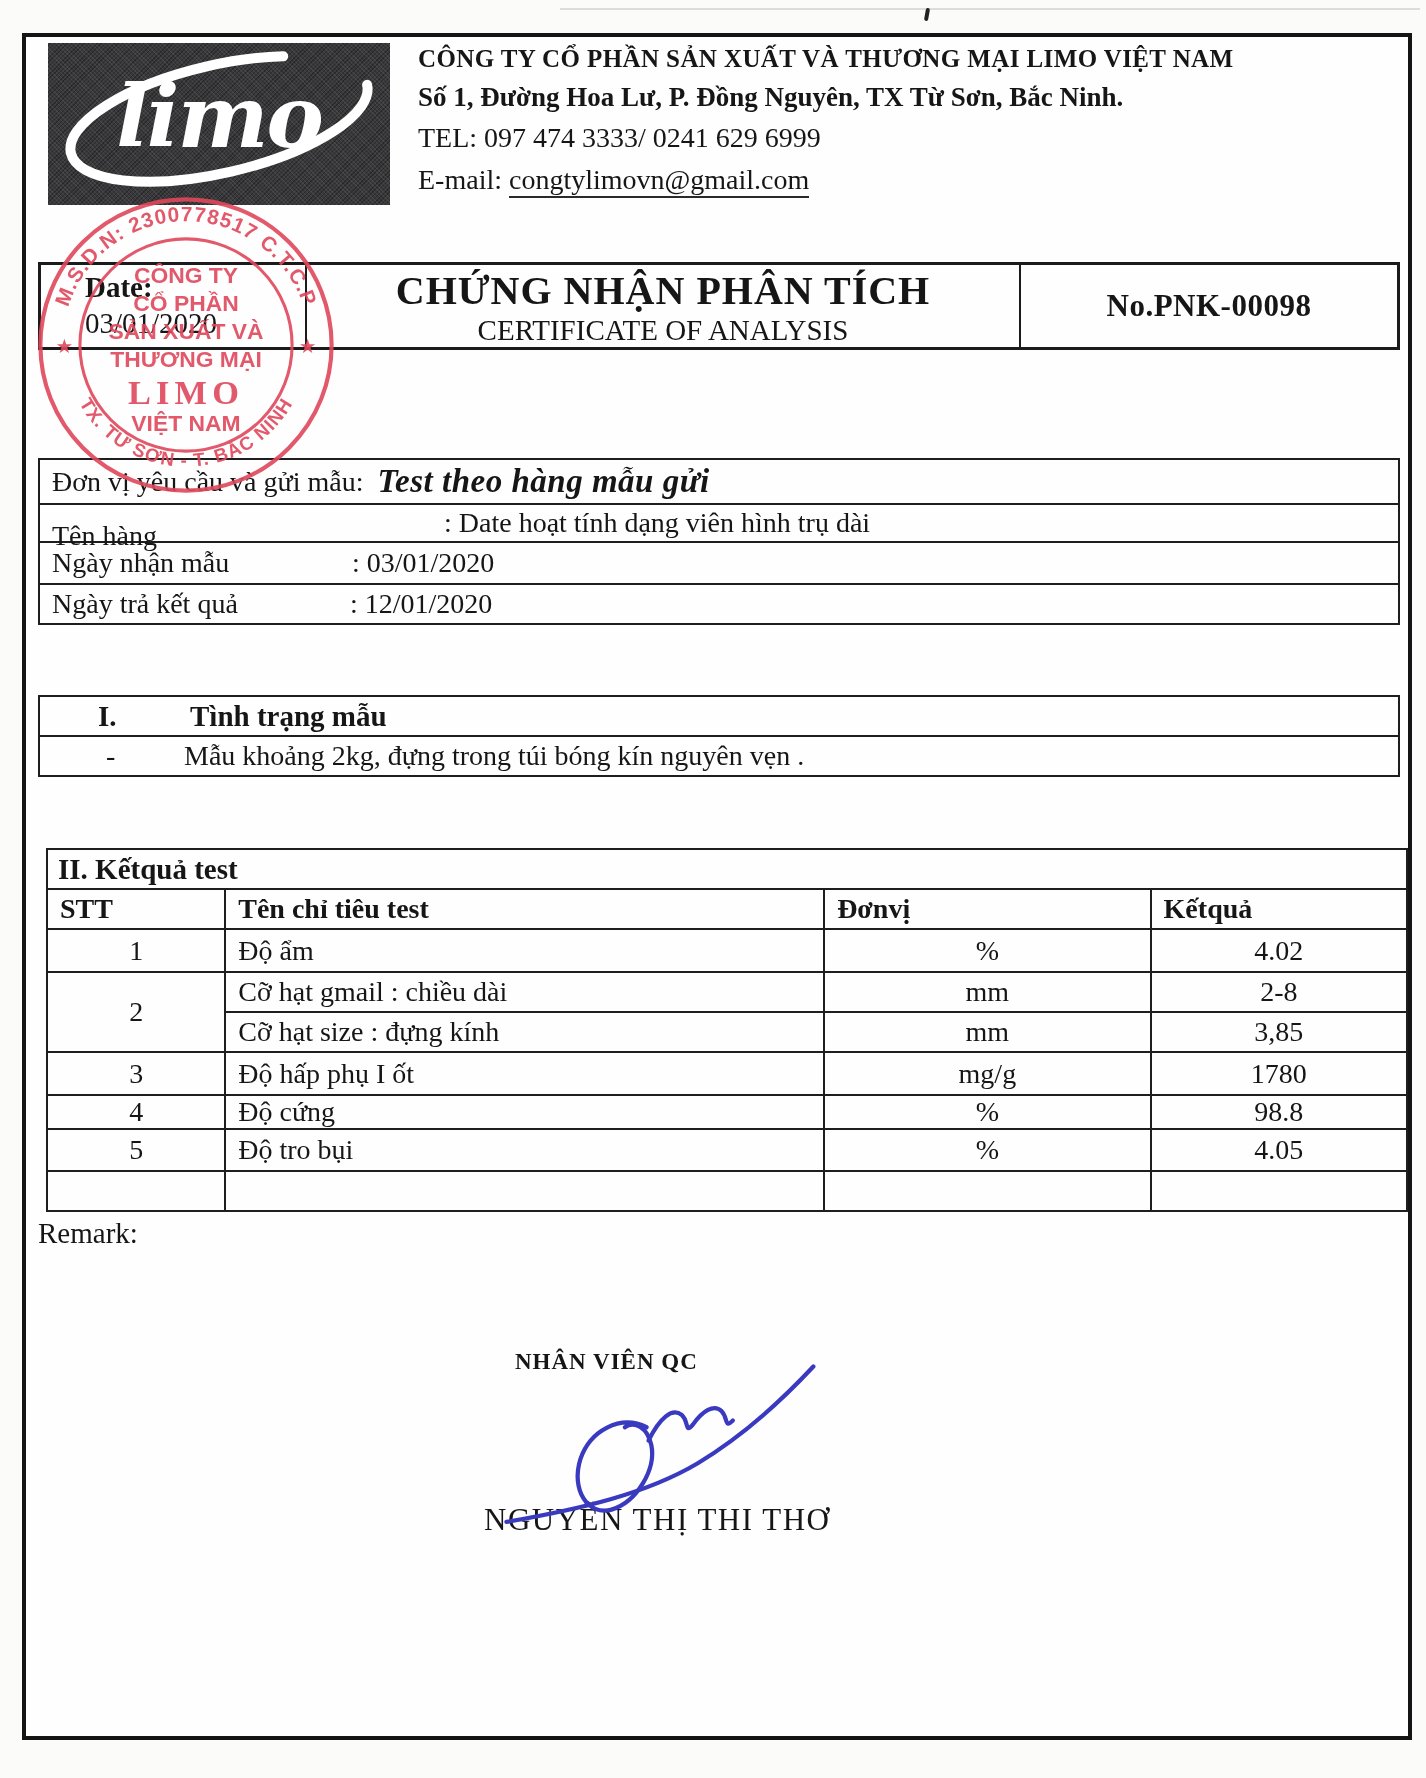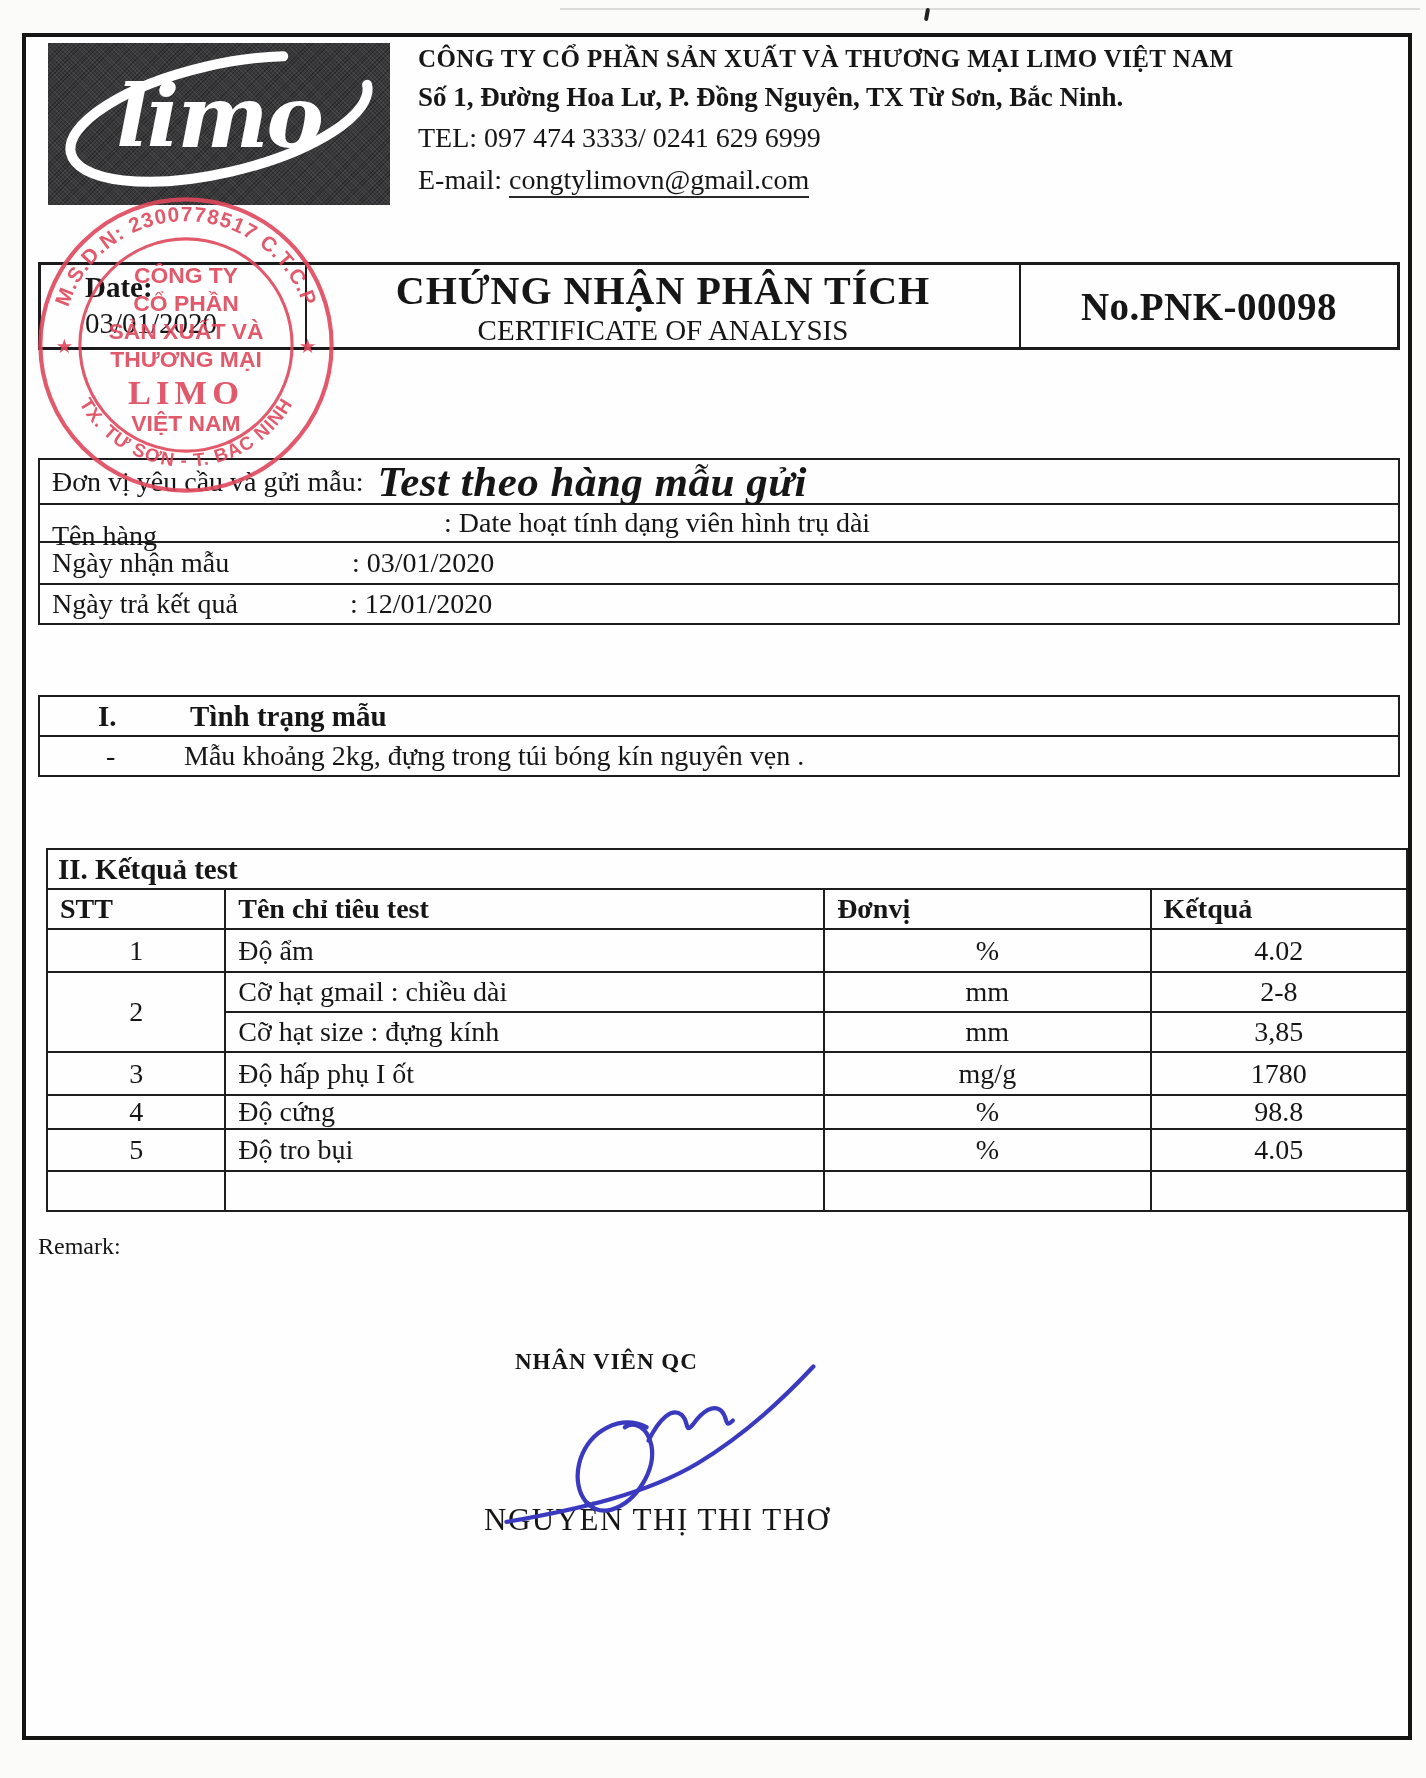"No.PNK-00098" .no-cell { font-size: 39px -> 31px }
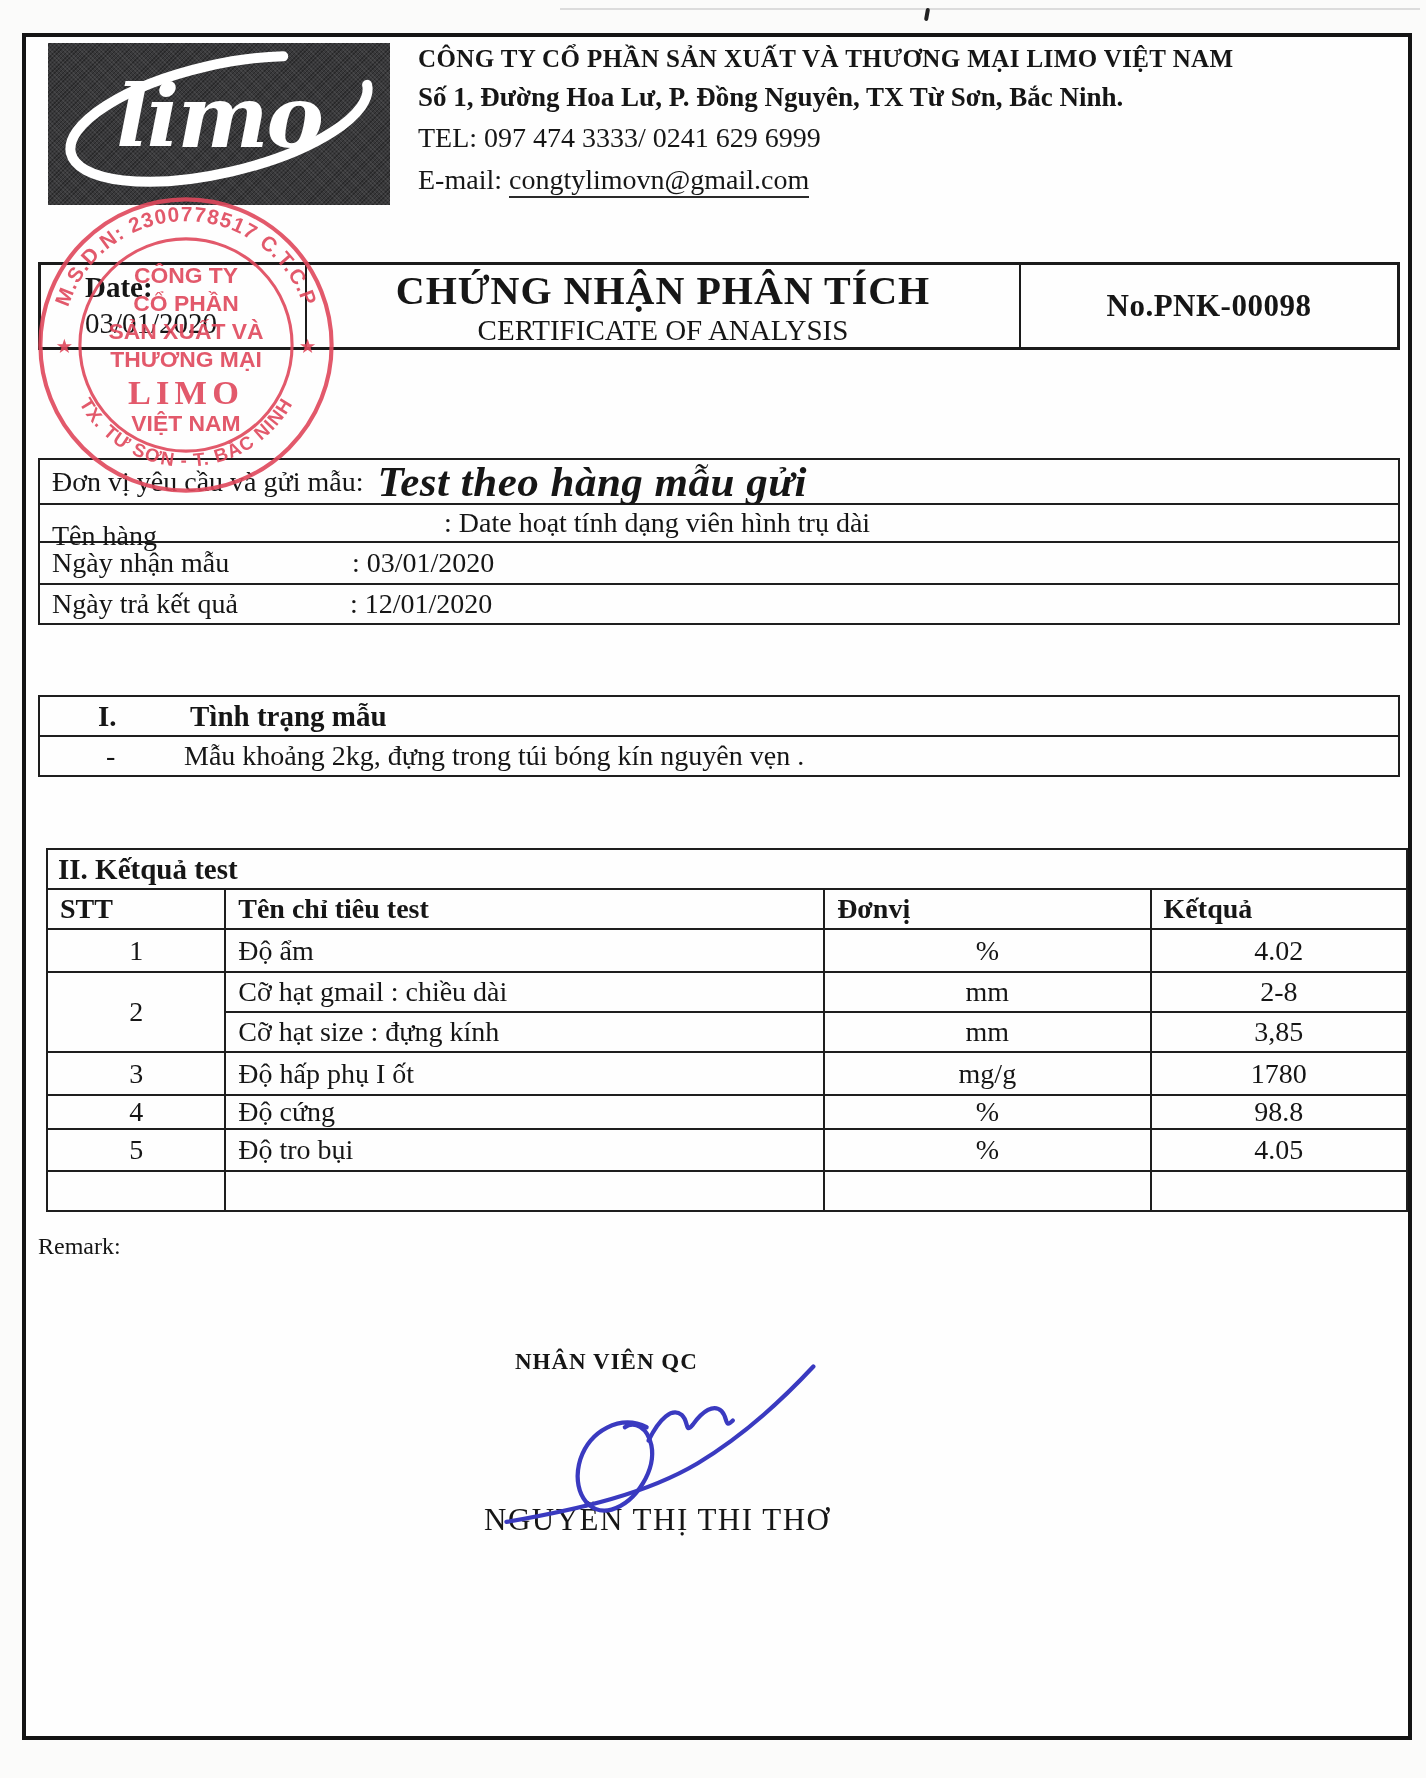"Test theo hàng mẫu gửi" .emphasis-value { font-size: 43px -> 33px }
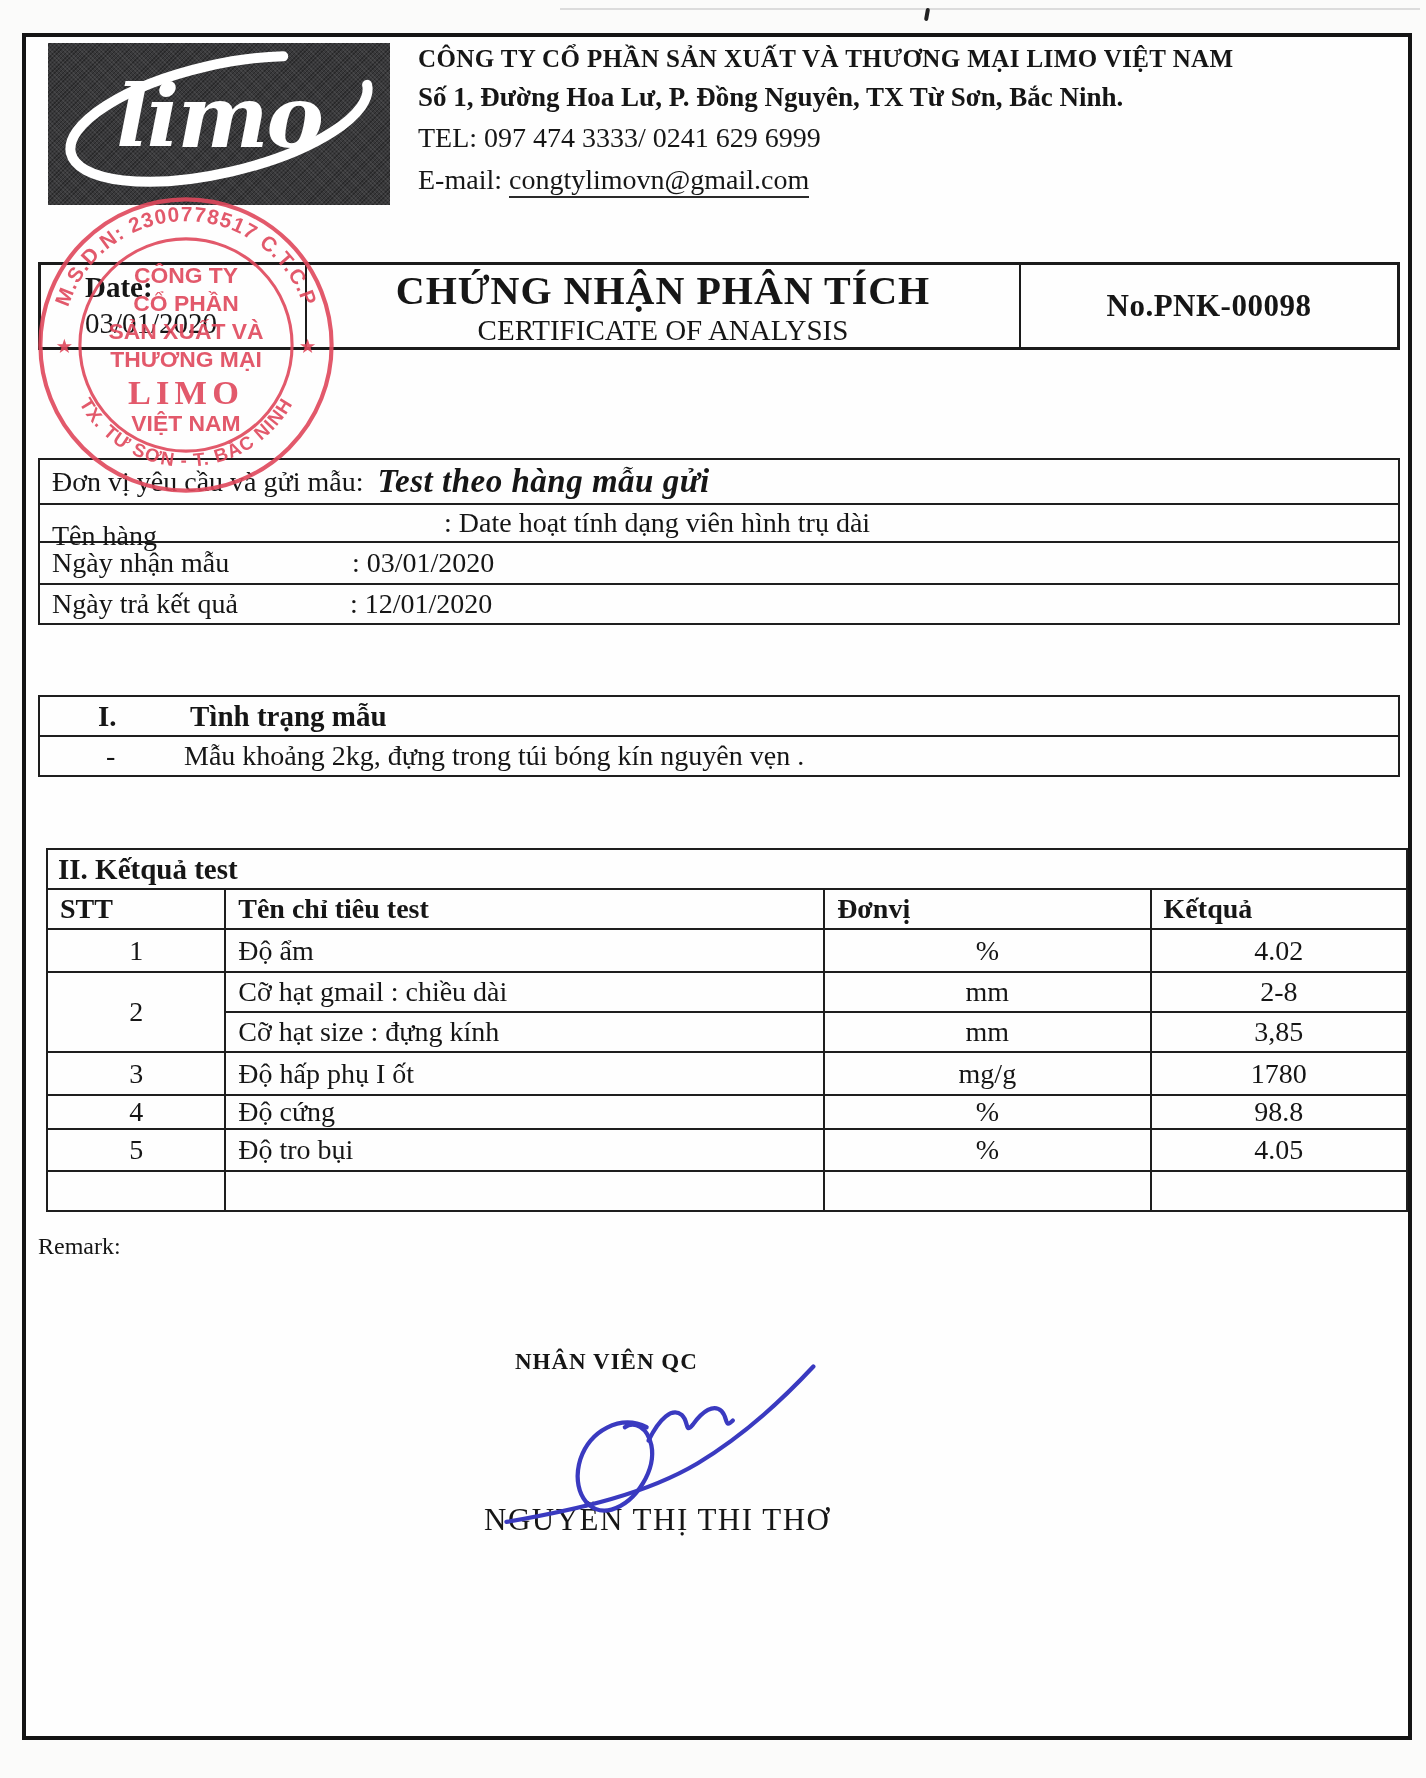"Remark:" .remark { font-size: 24px -> 29px; margin-top: 16px -> none }
